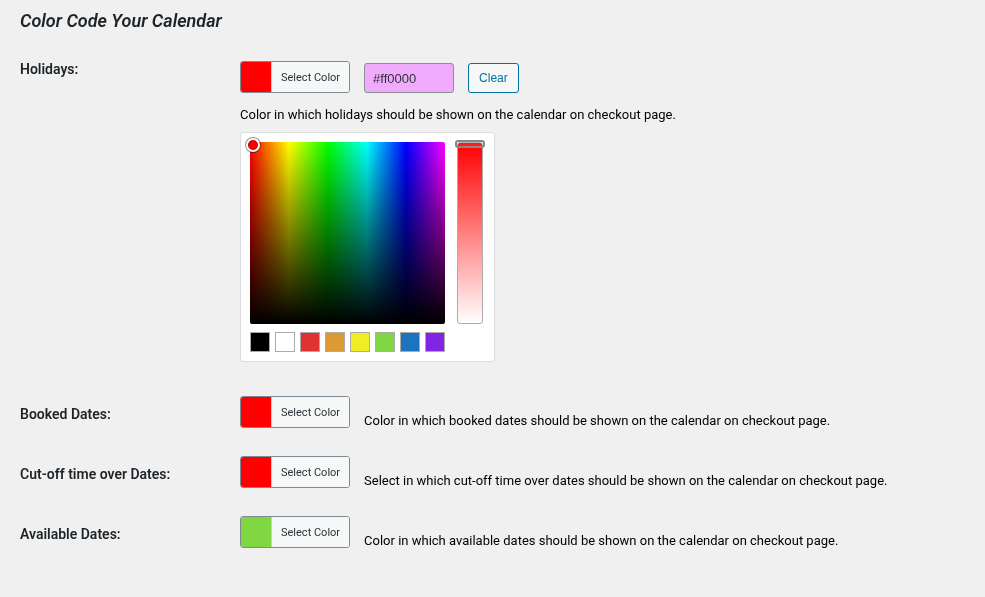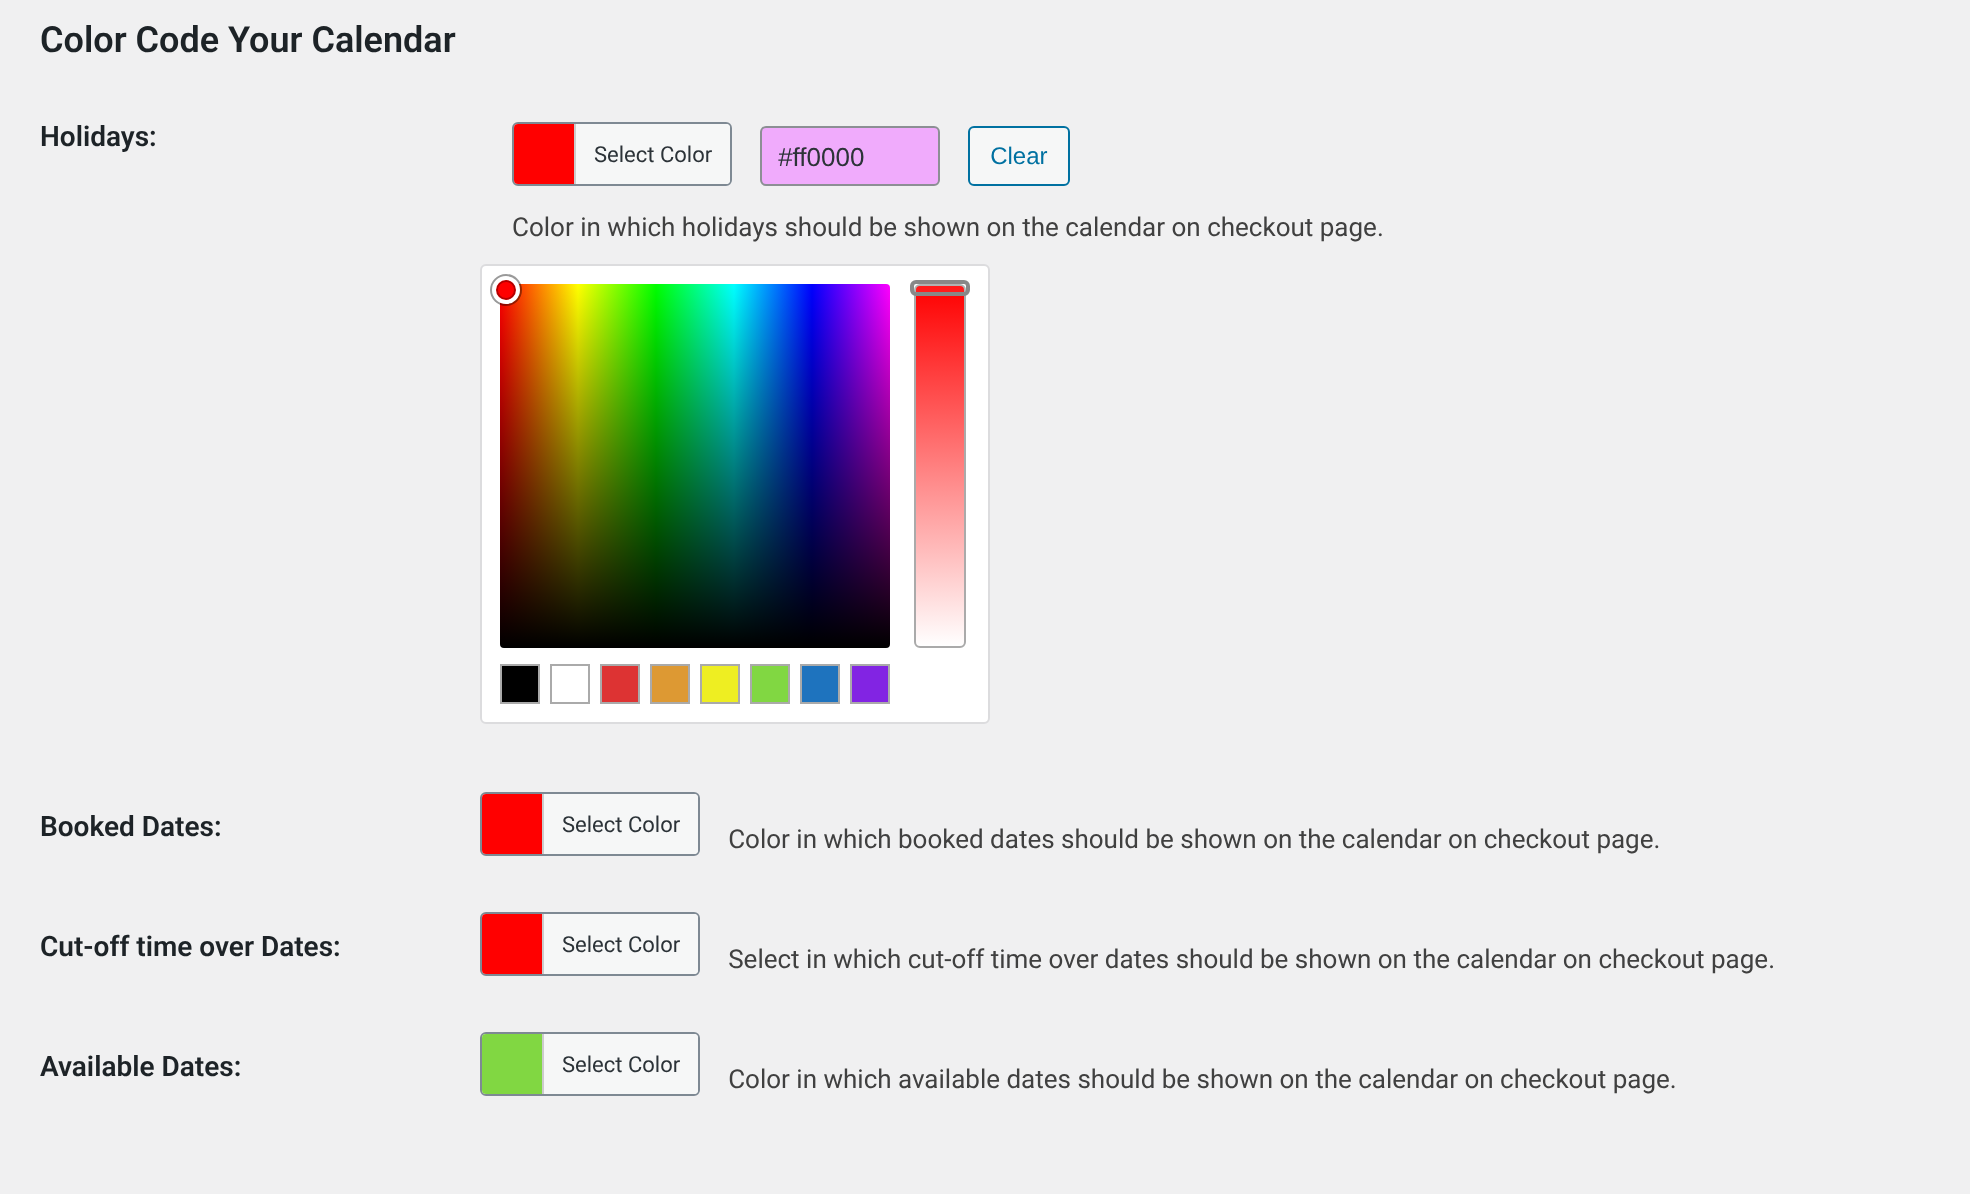"Color Code Your Calendar" h2 { font-style: none -> italic }
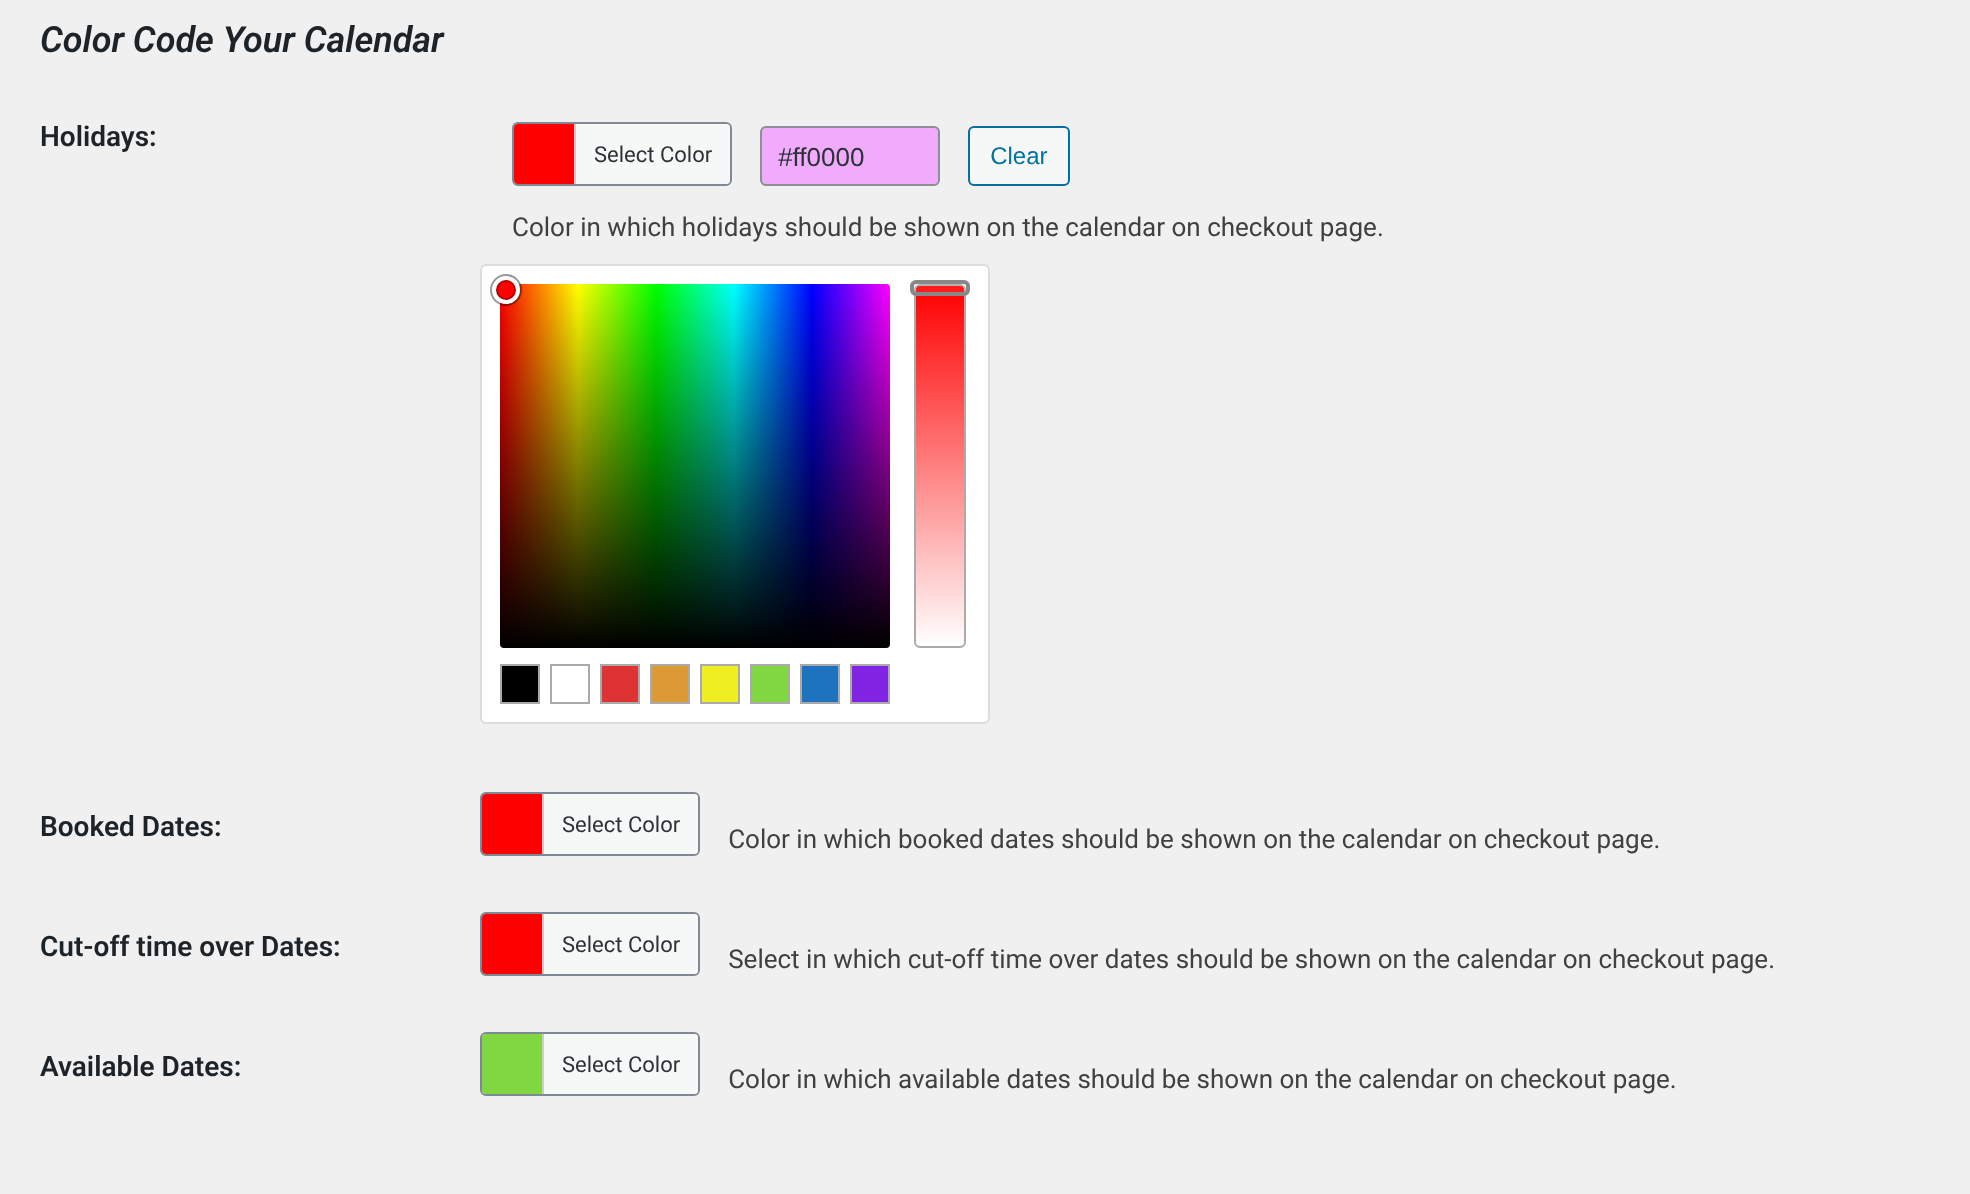"Holidays:" .form-row.tight { gap: 16px -> none }
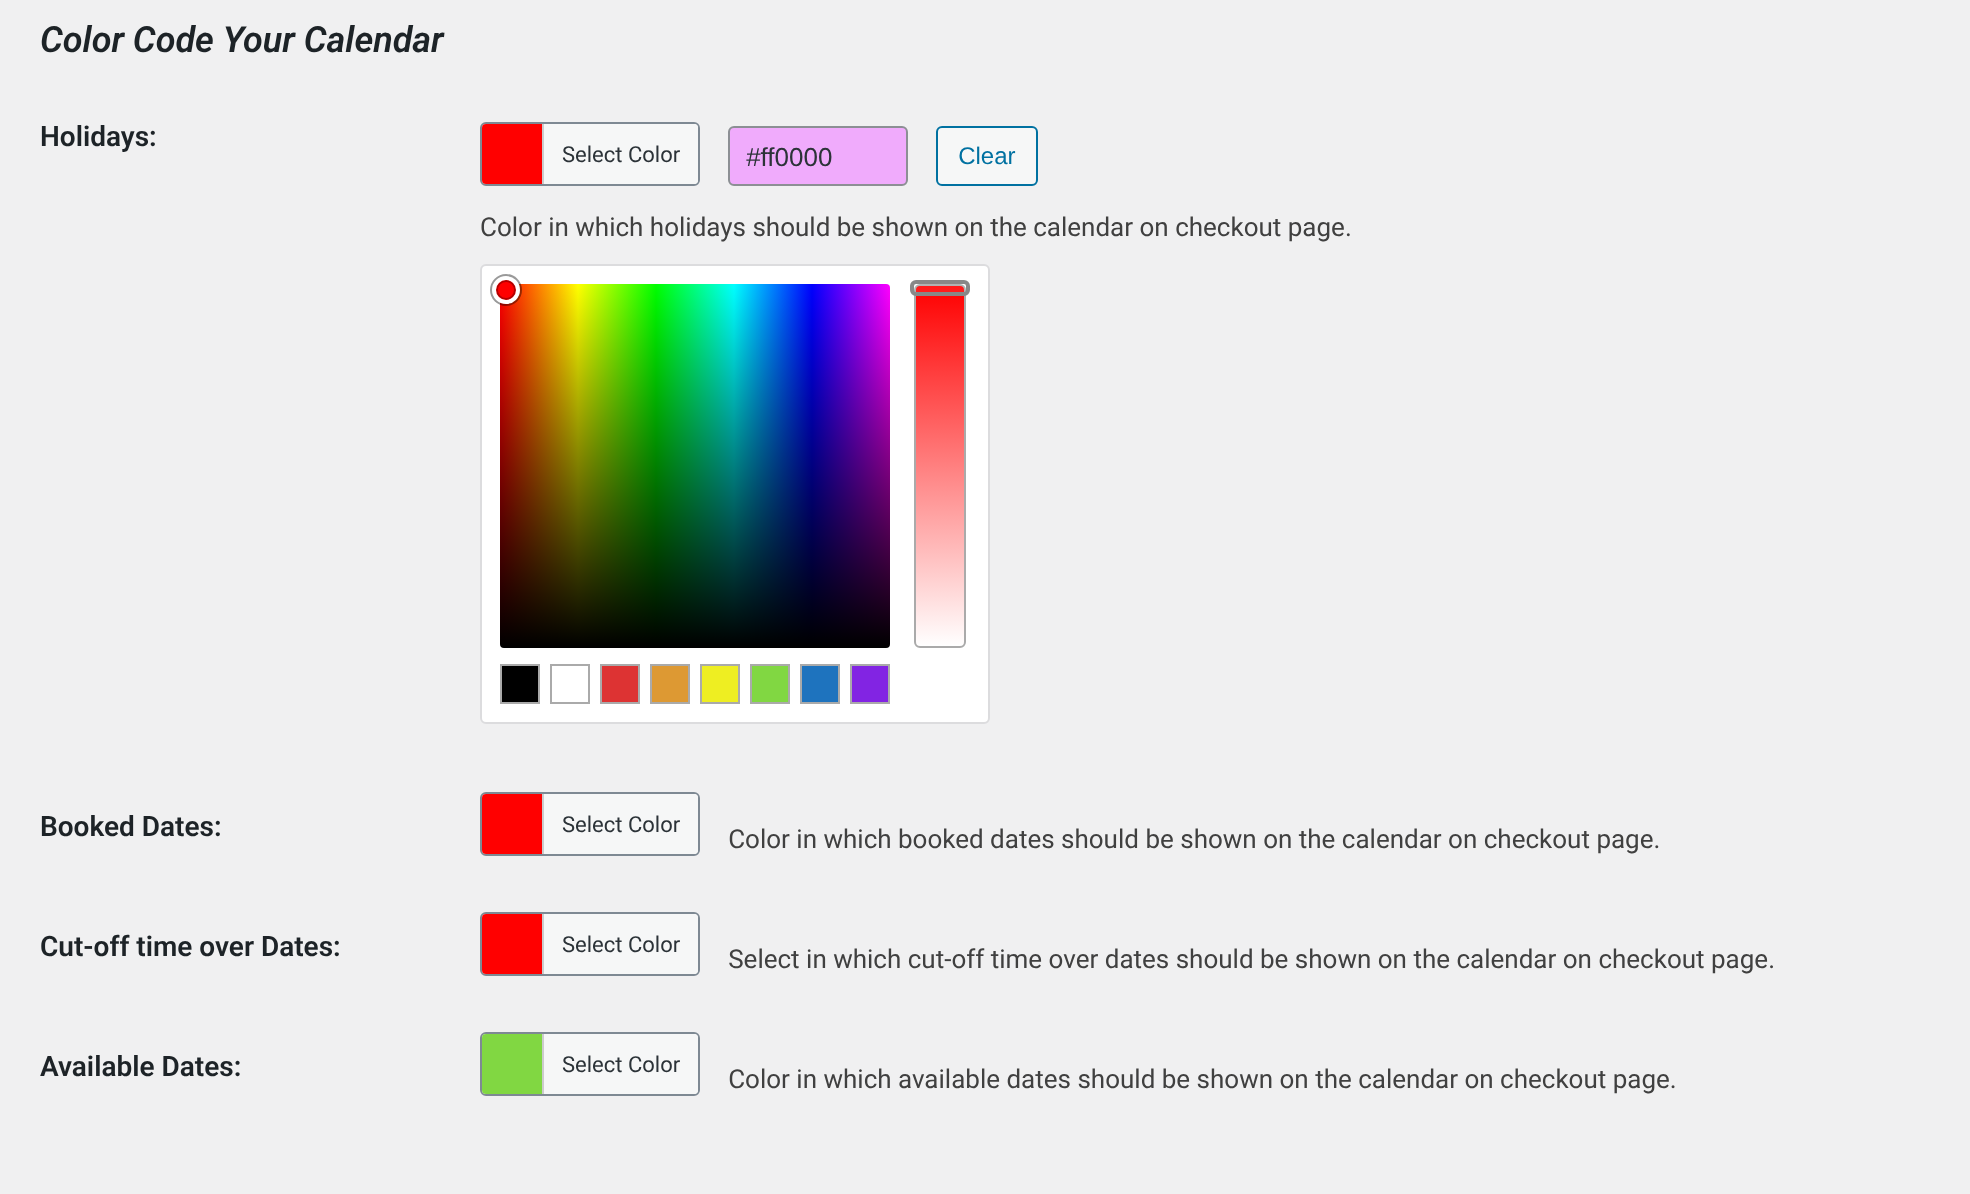"Color in which holidays should" .description { color: #404040 -> #000000 }
